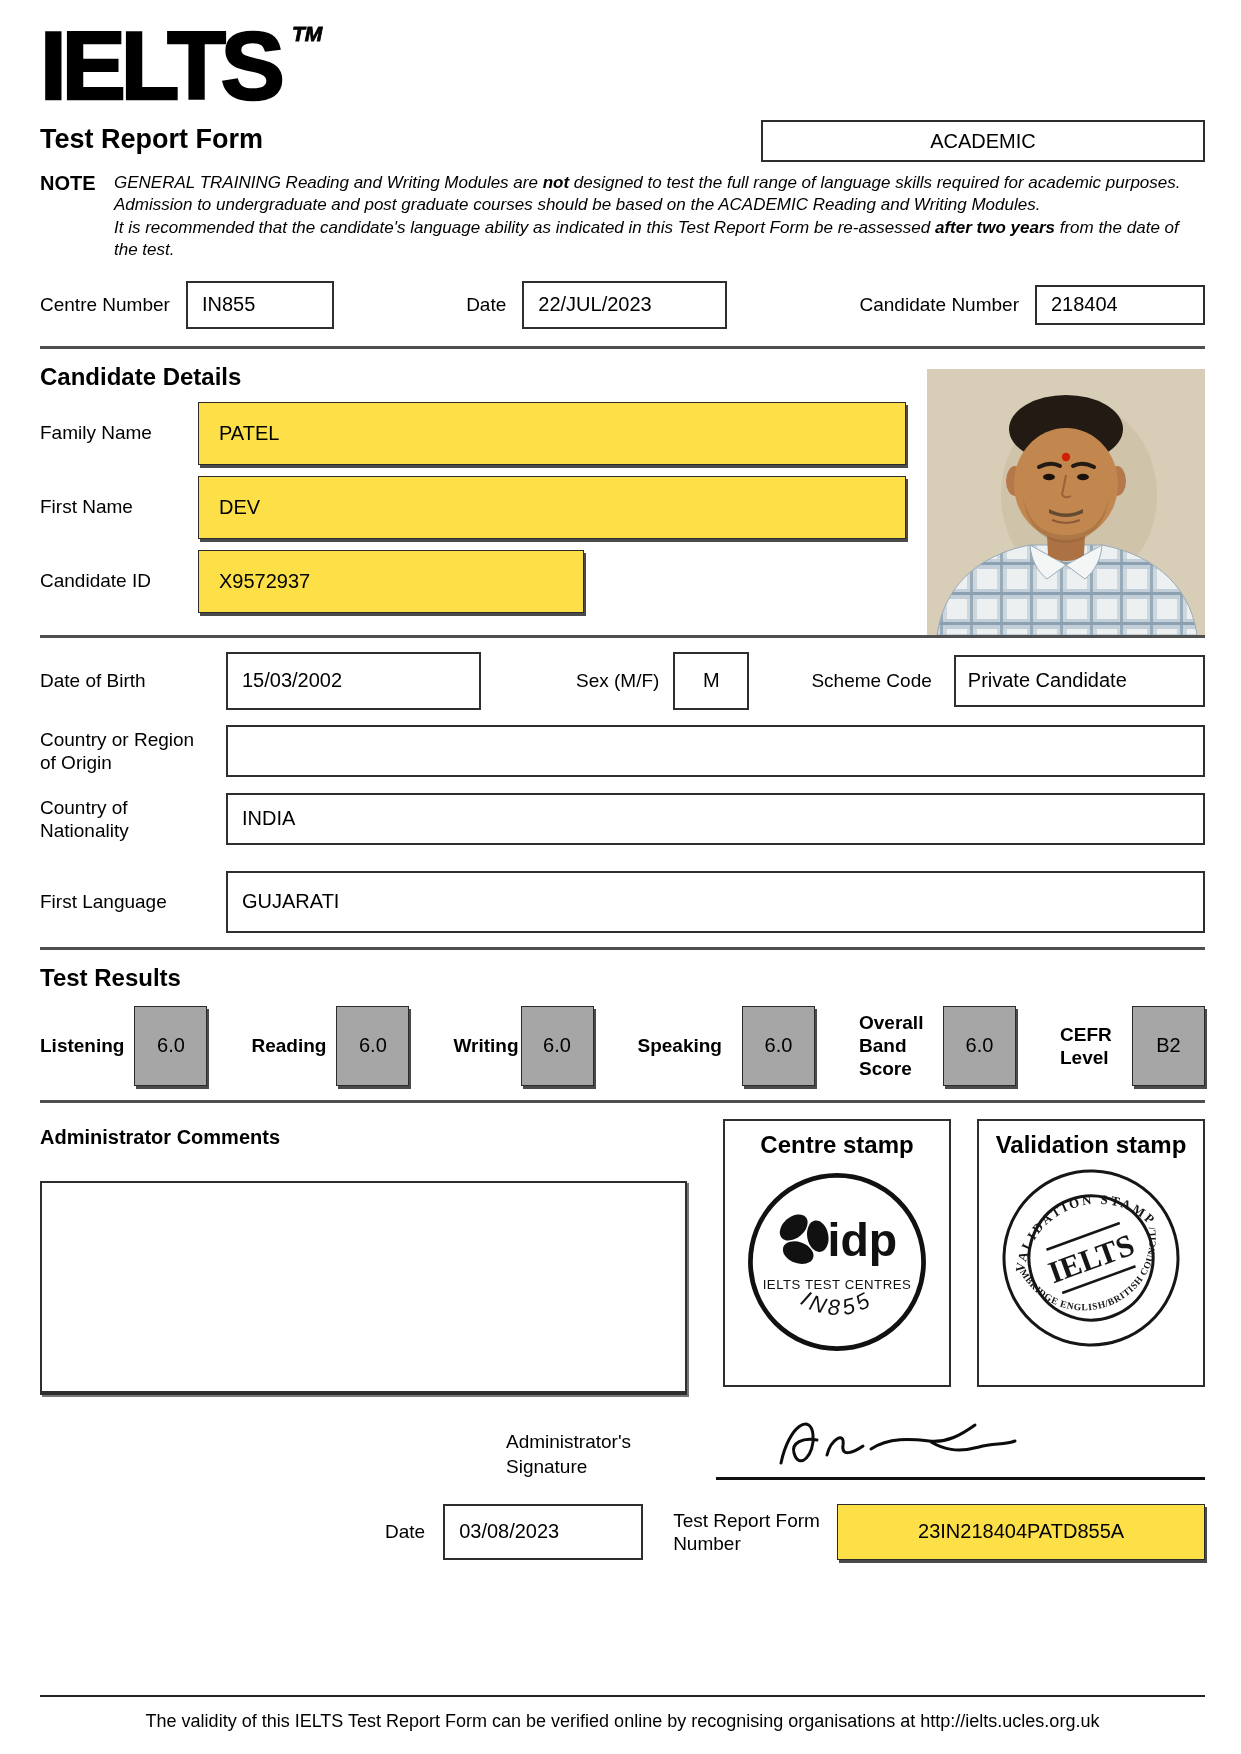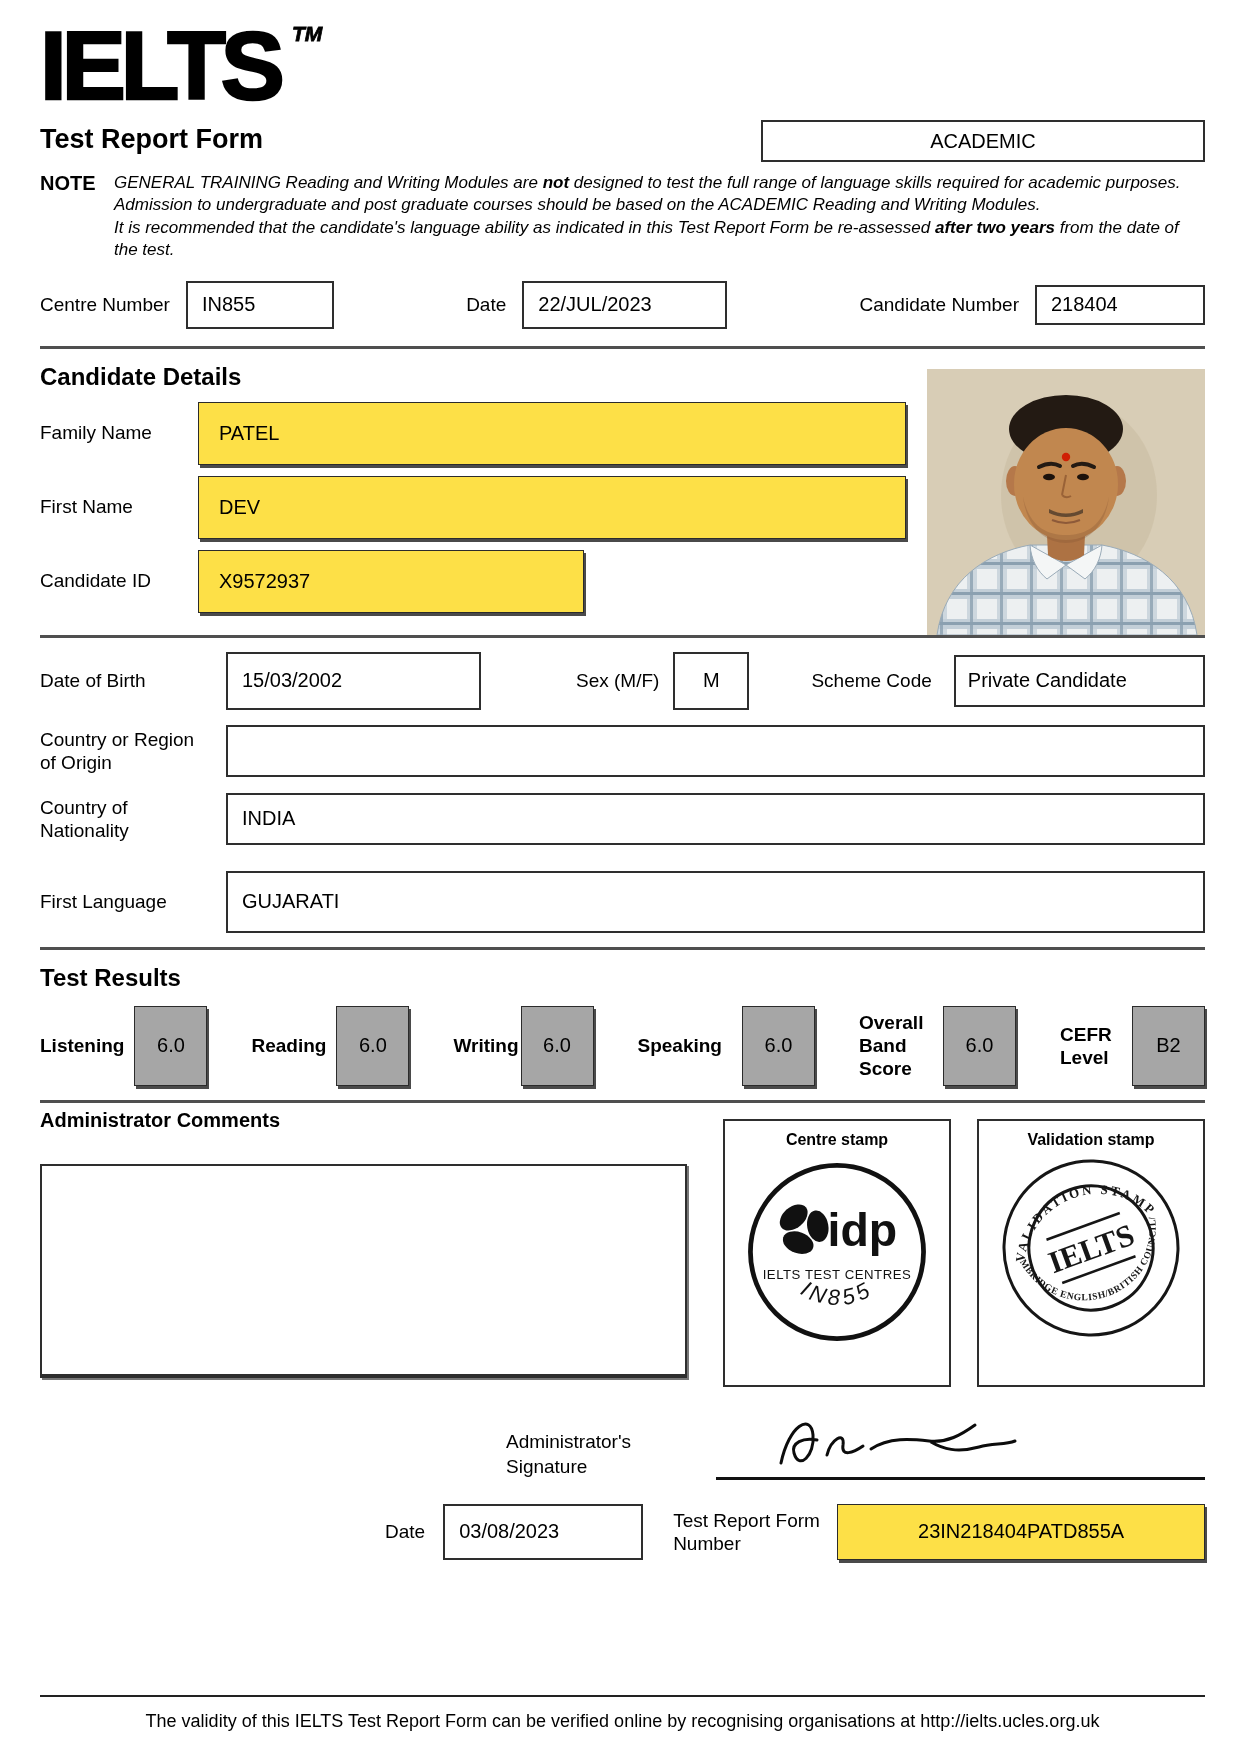"Administrator Comments" .admin-comments-label { padding-top: 6px -> 23px }
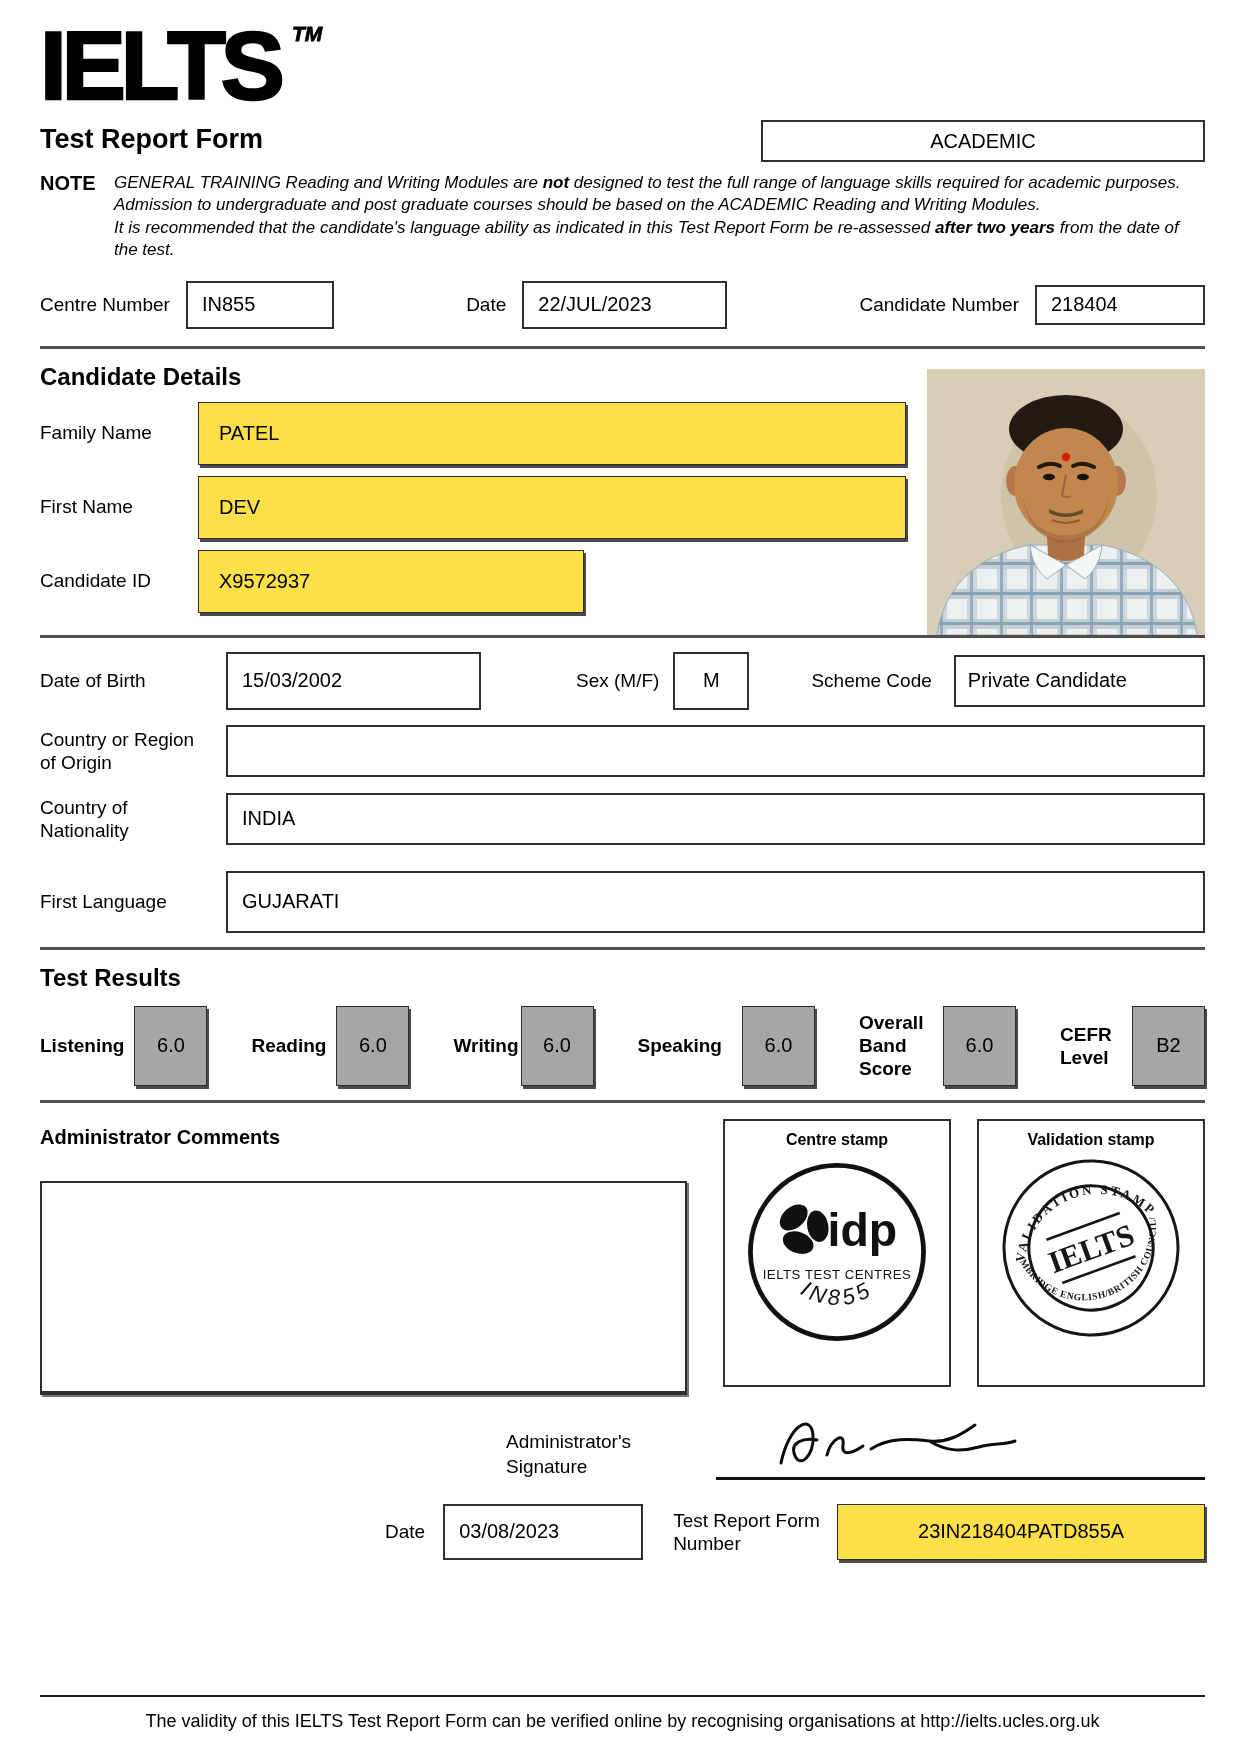"Centre stamp" .stamp-box .stamp-title { font-size: 16px -> 24px }
